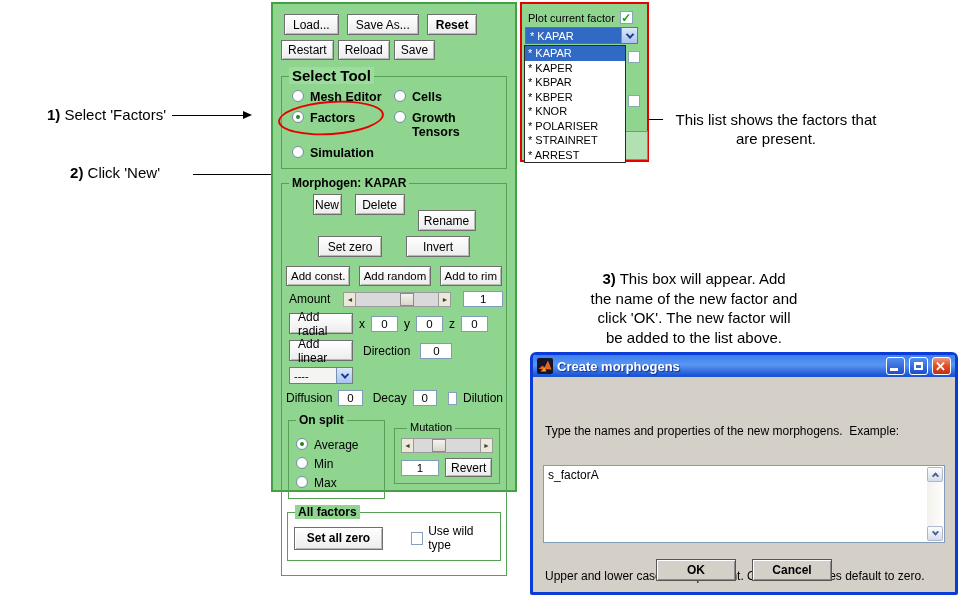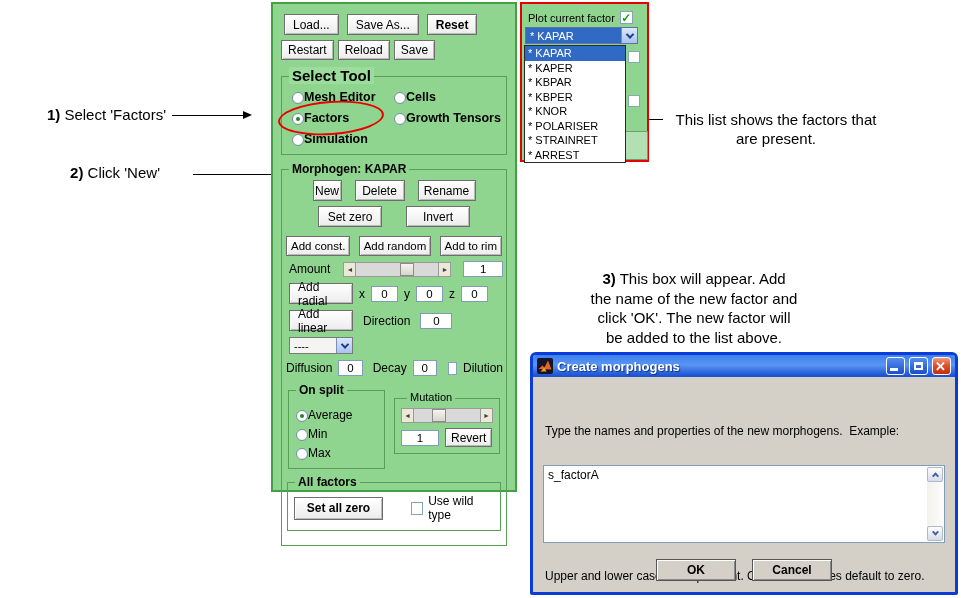"Mesh Editor" .radio-item { align-items: flex-end -> flex-start; gap: none -> 6px }
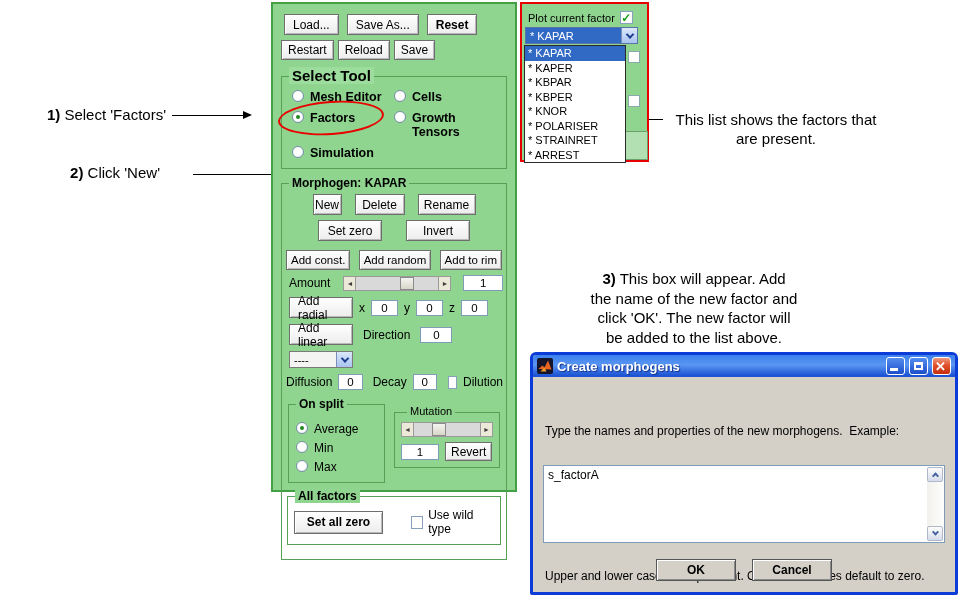"Rename" div.btn { margin-top: none -> 16px }
